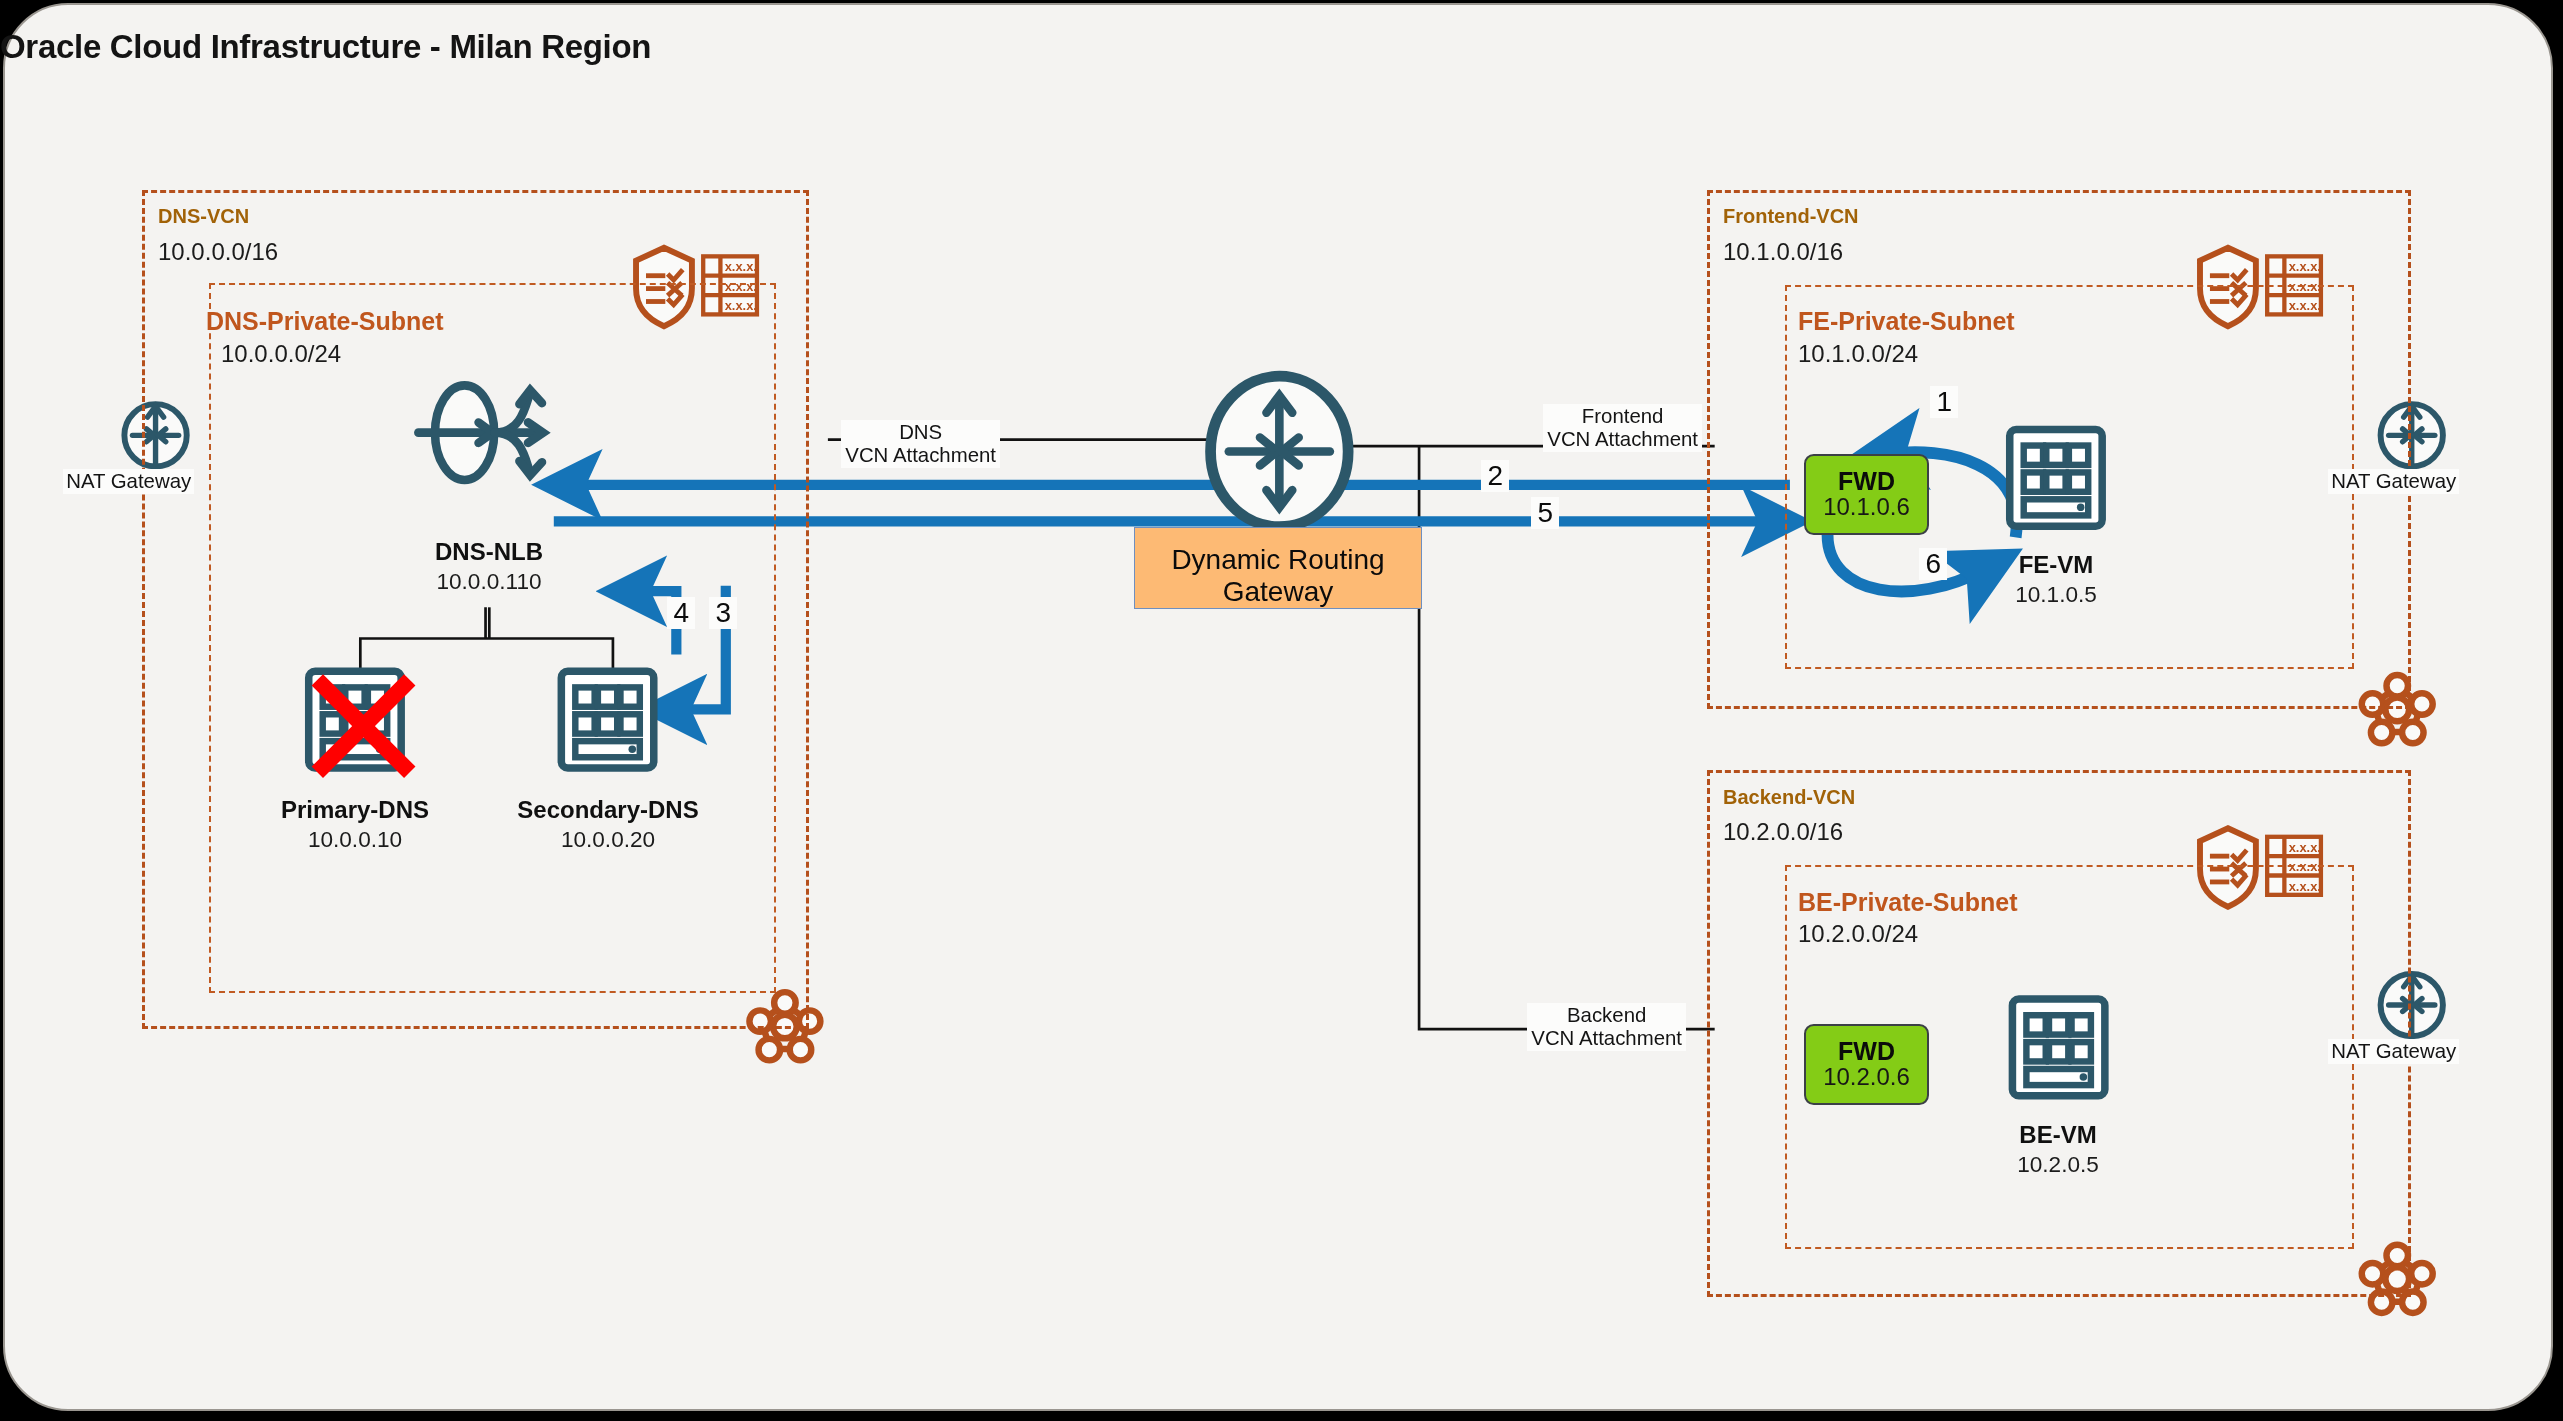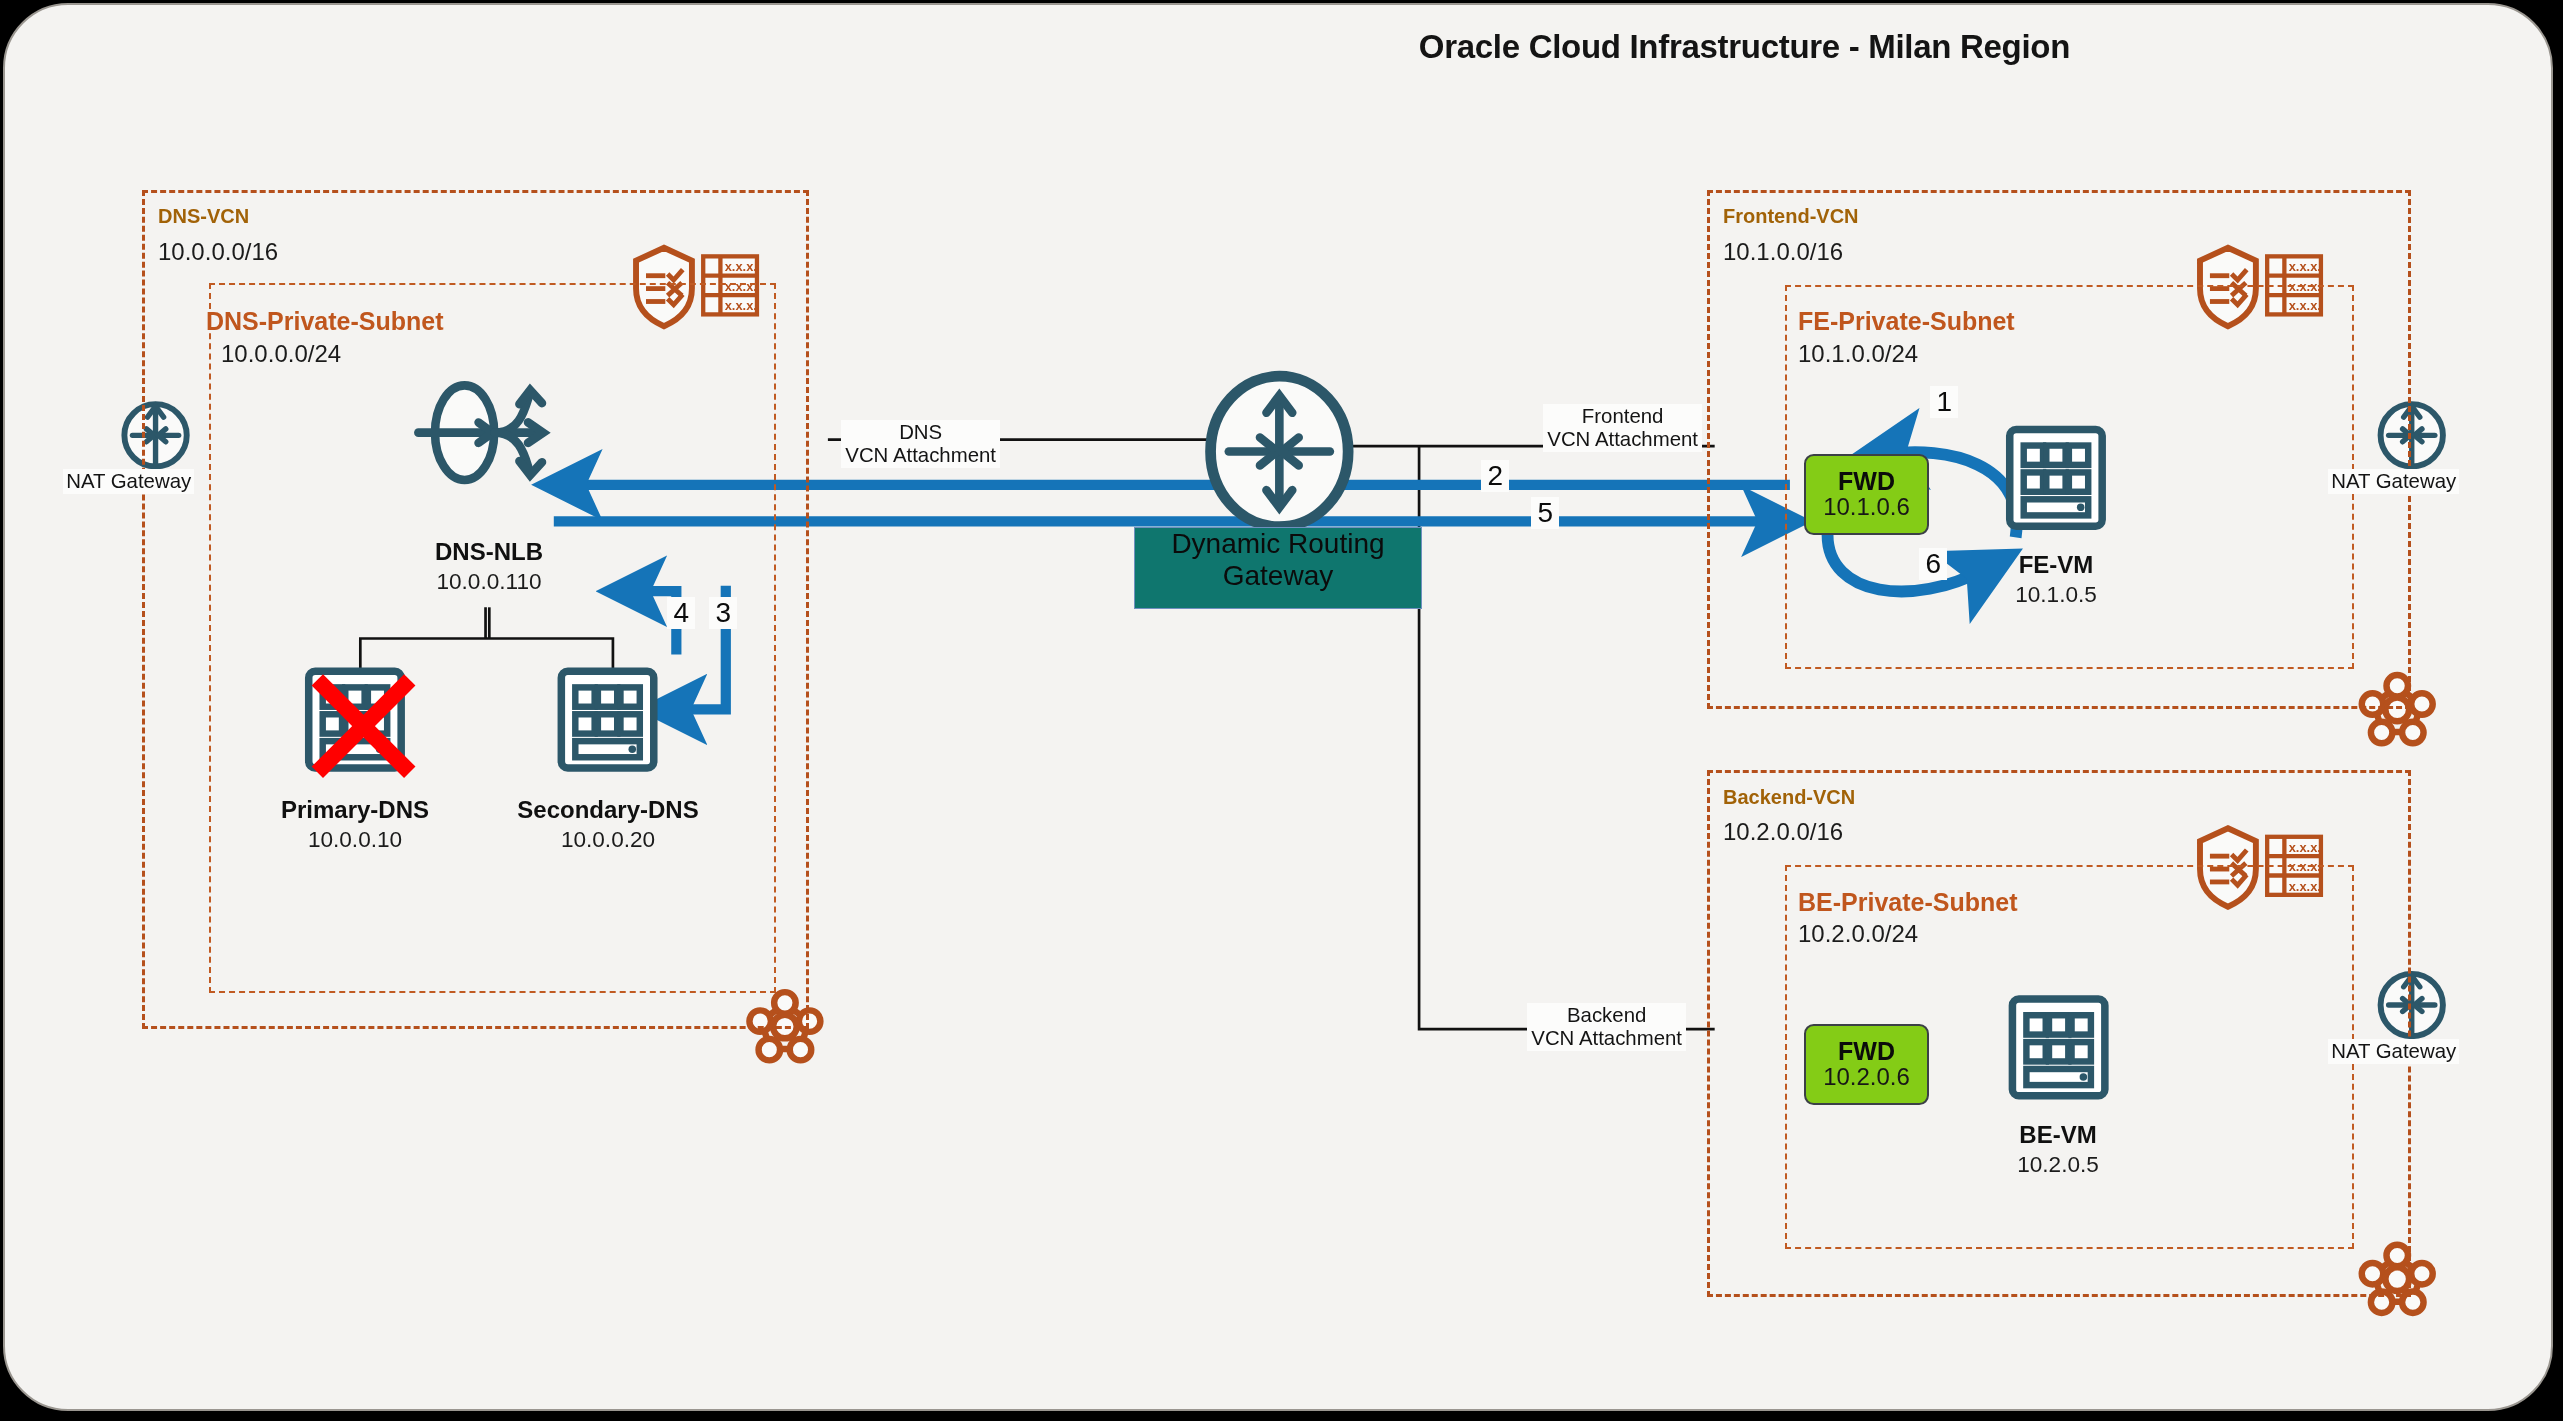"Oracle Cloud Infrastructure - Milan" .title { text-align: right -> left }
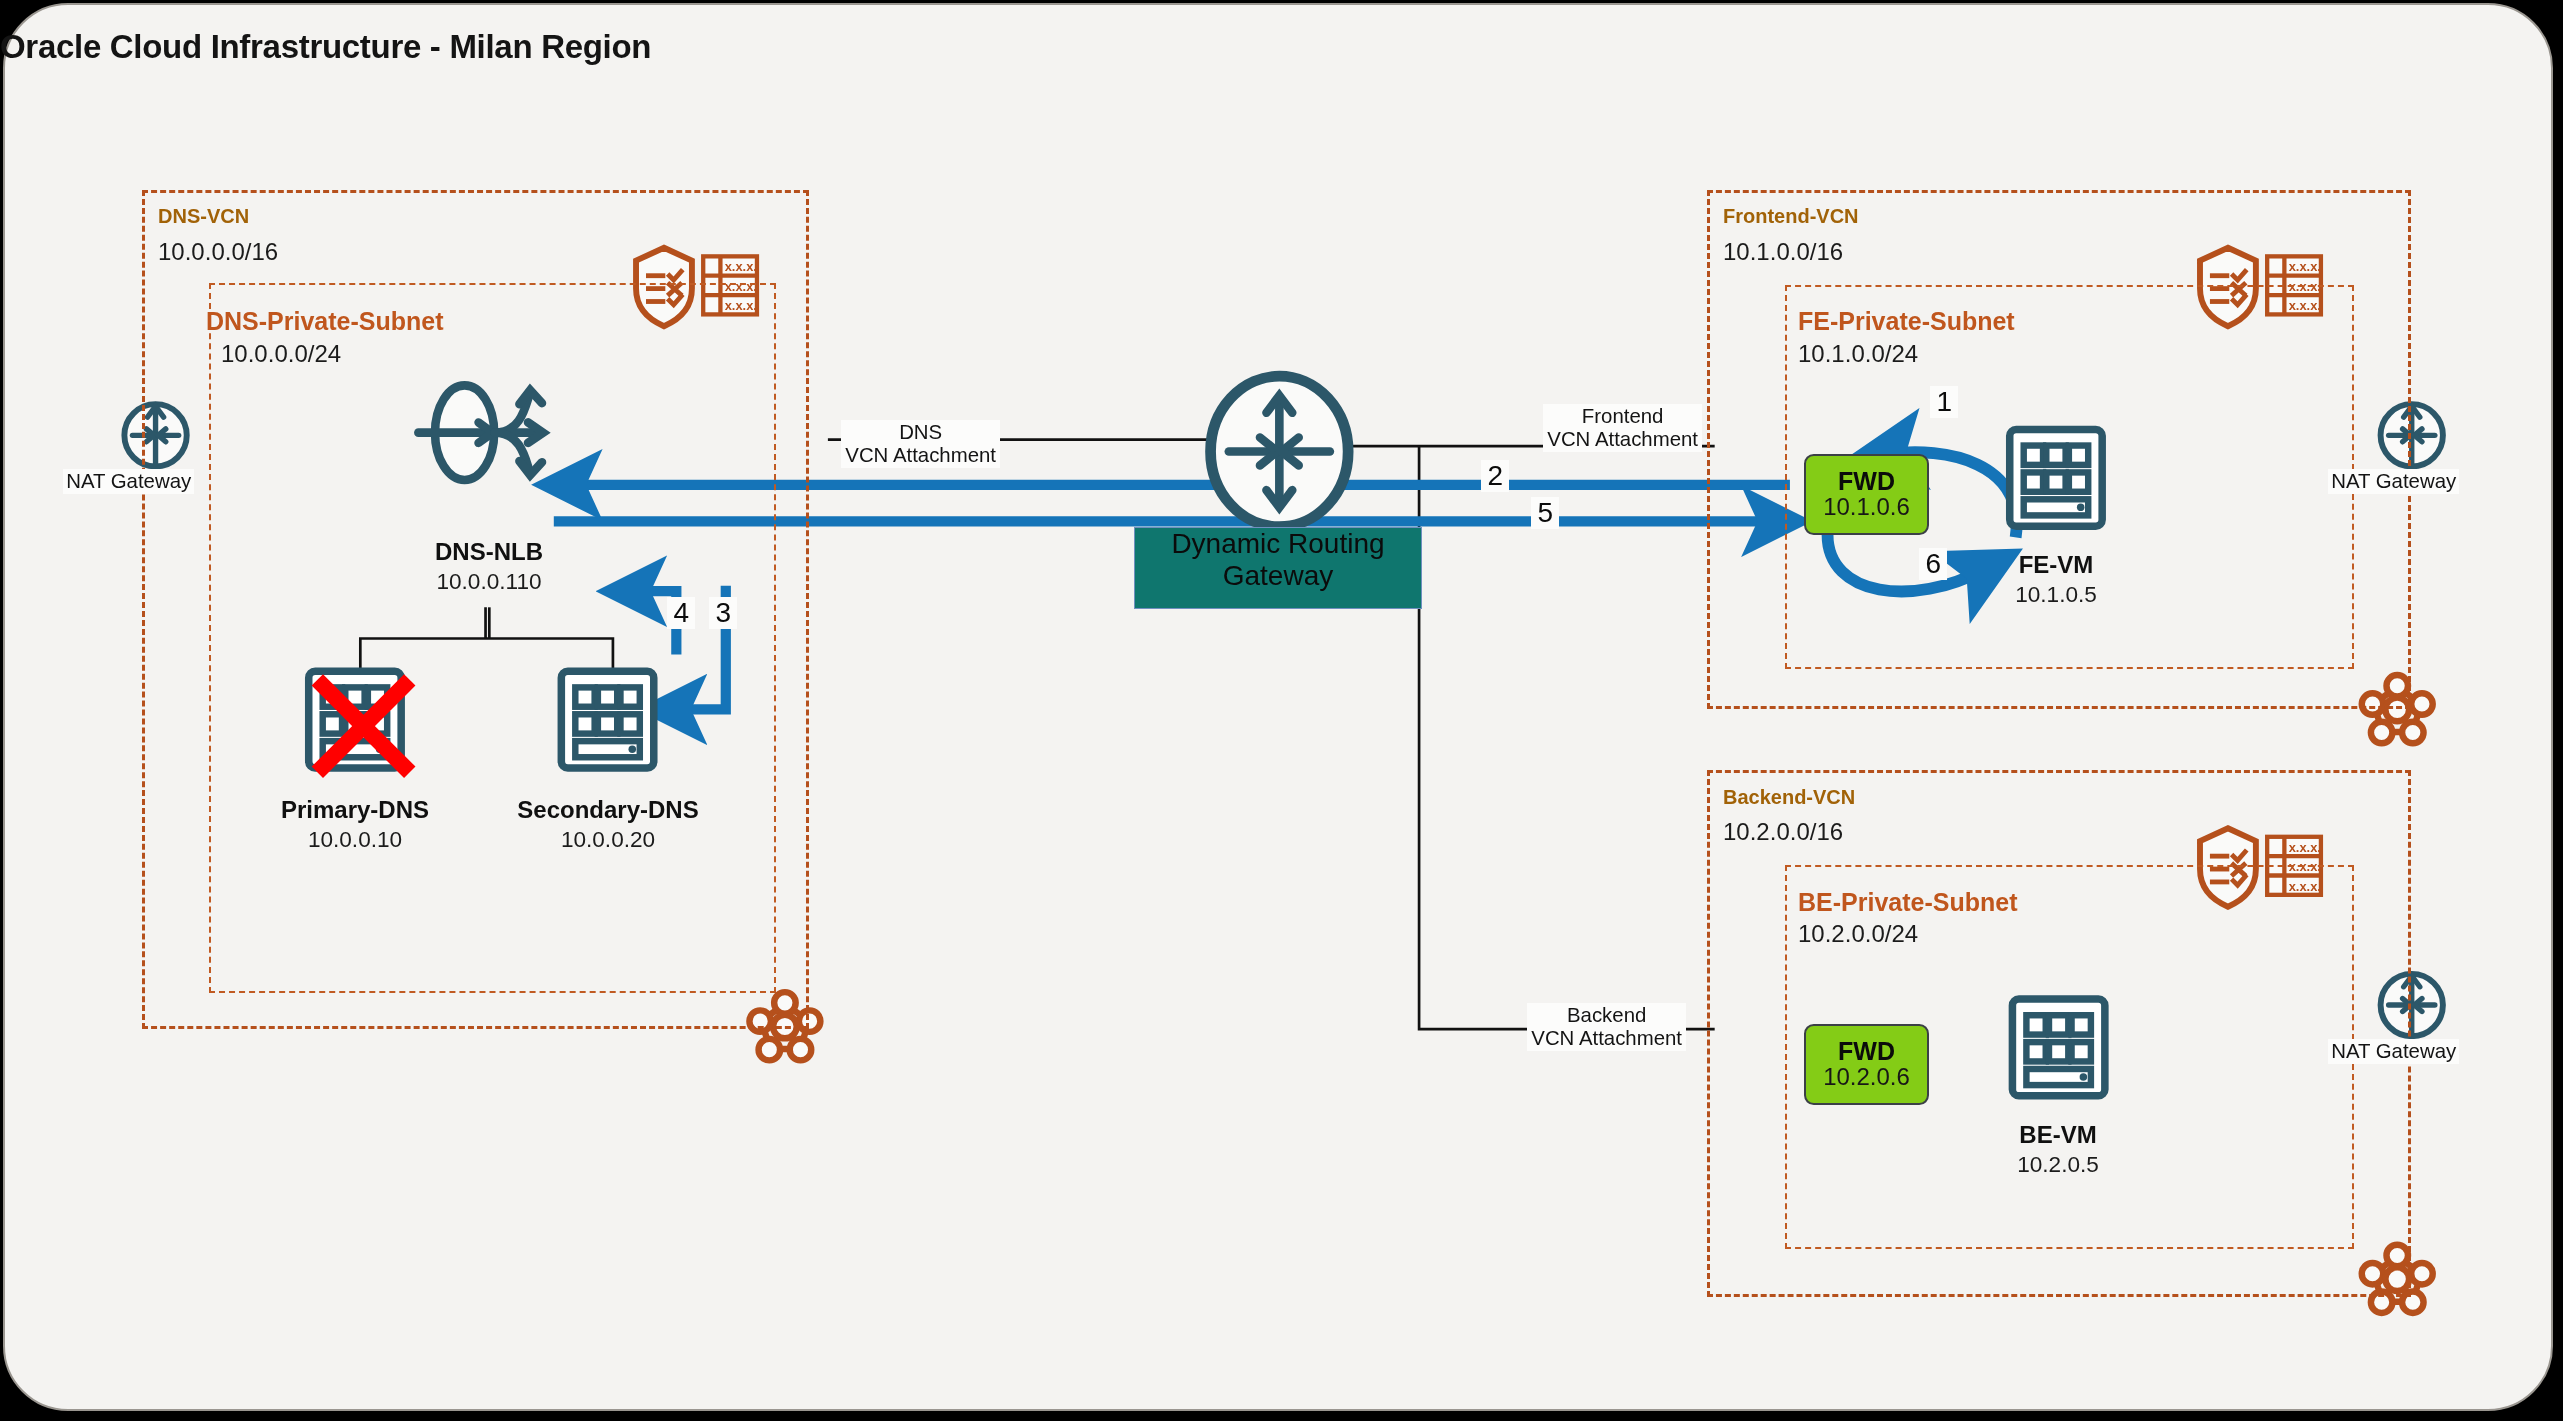"Dynamic Routing" .drgbox { align-items: flex-start -> flex-end; background: #0f766e -> #fdba74 }
